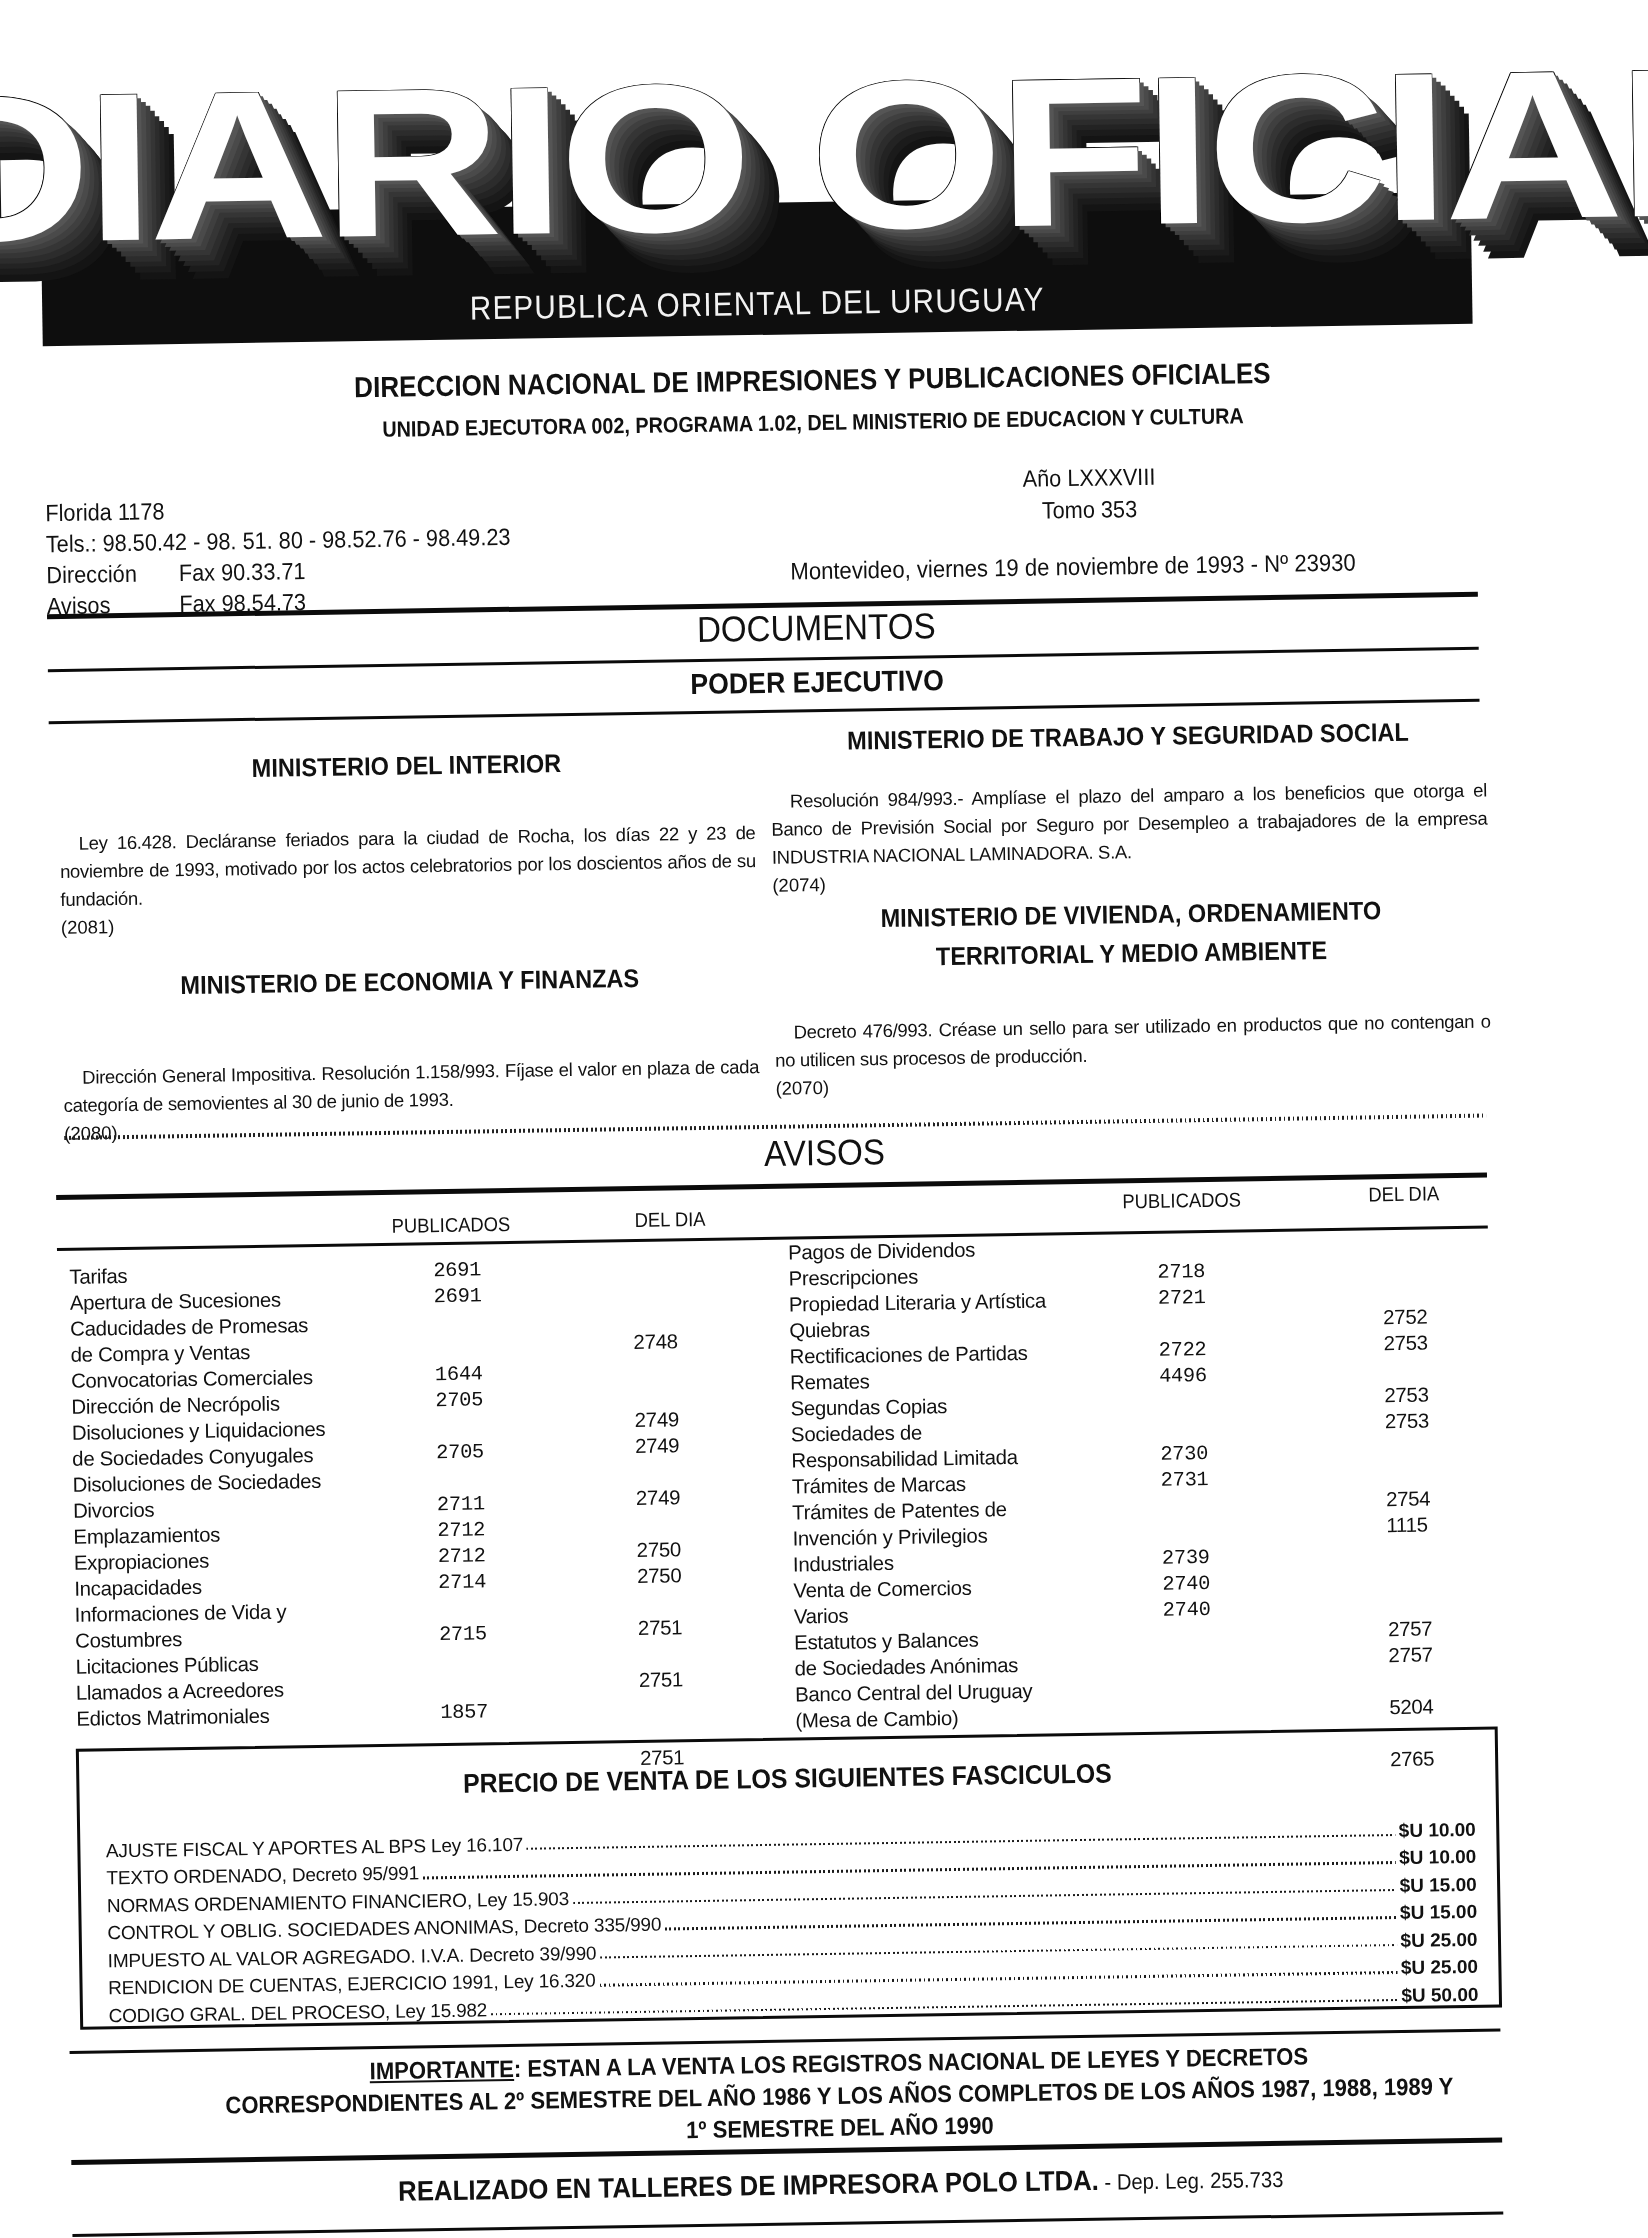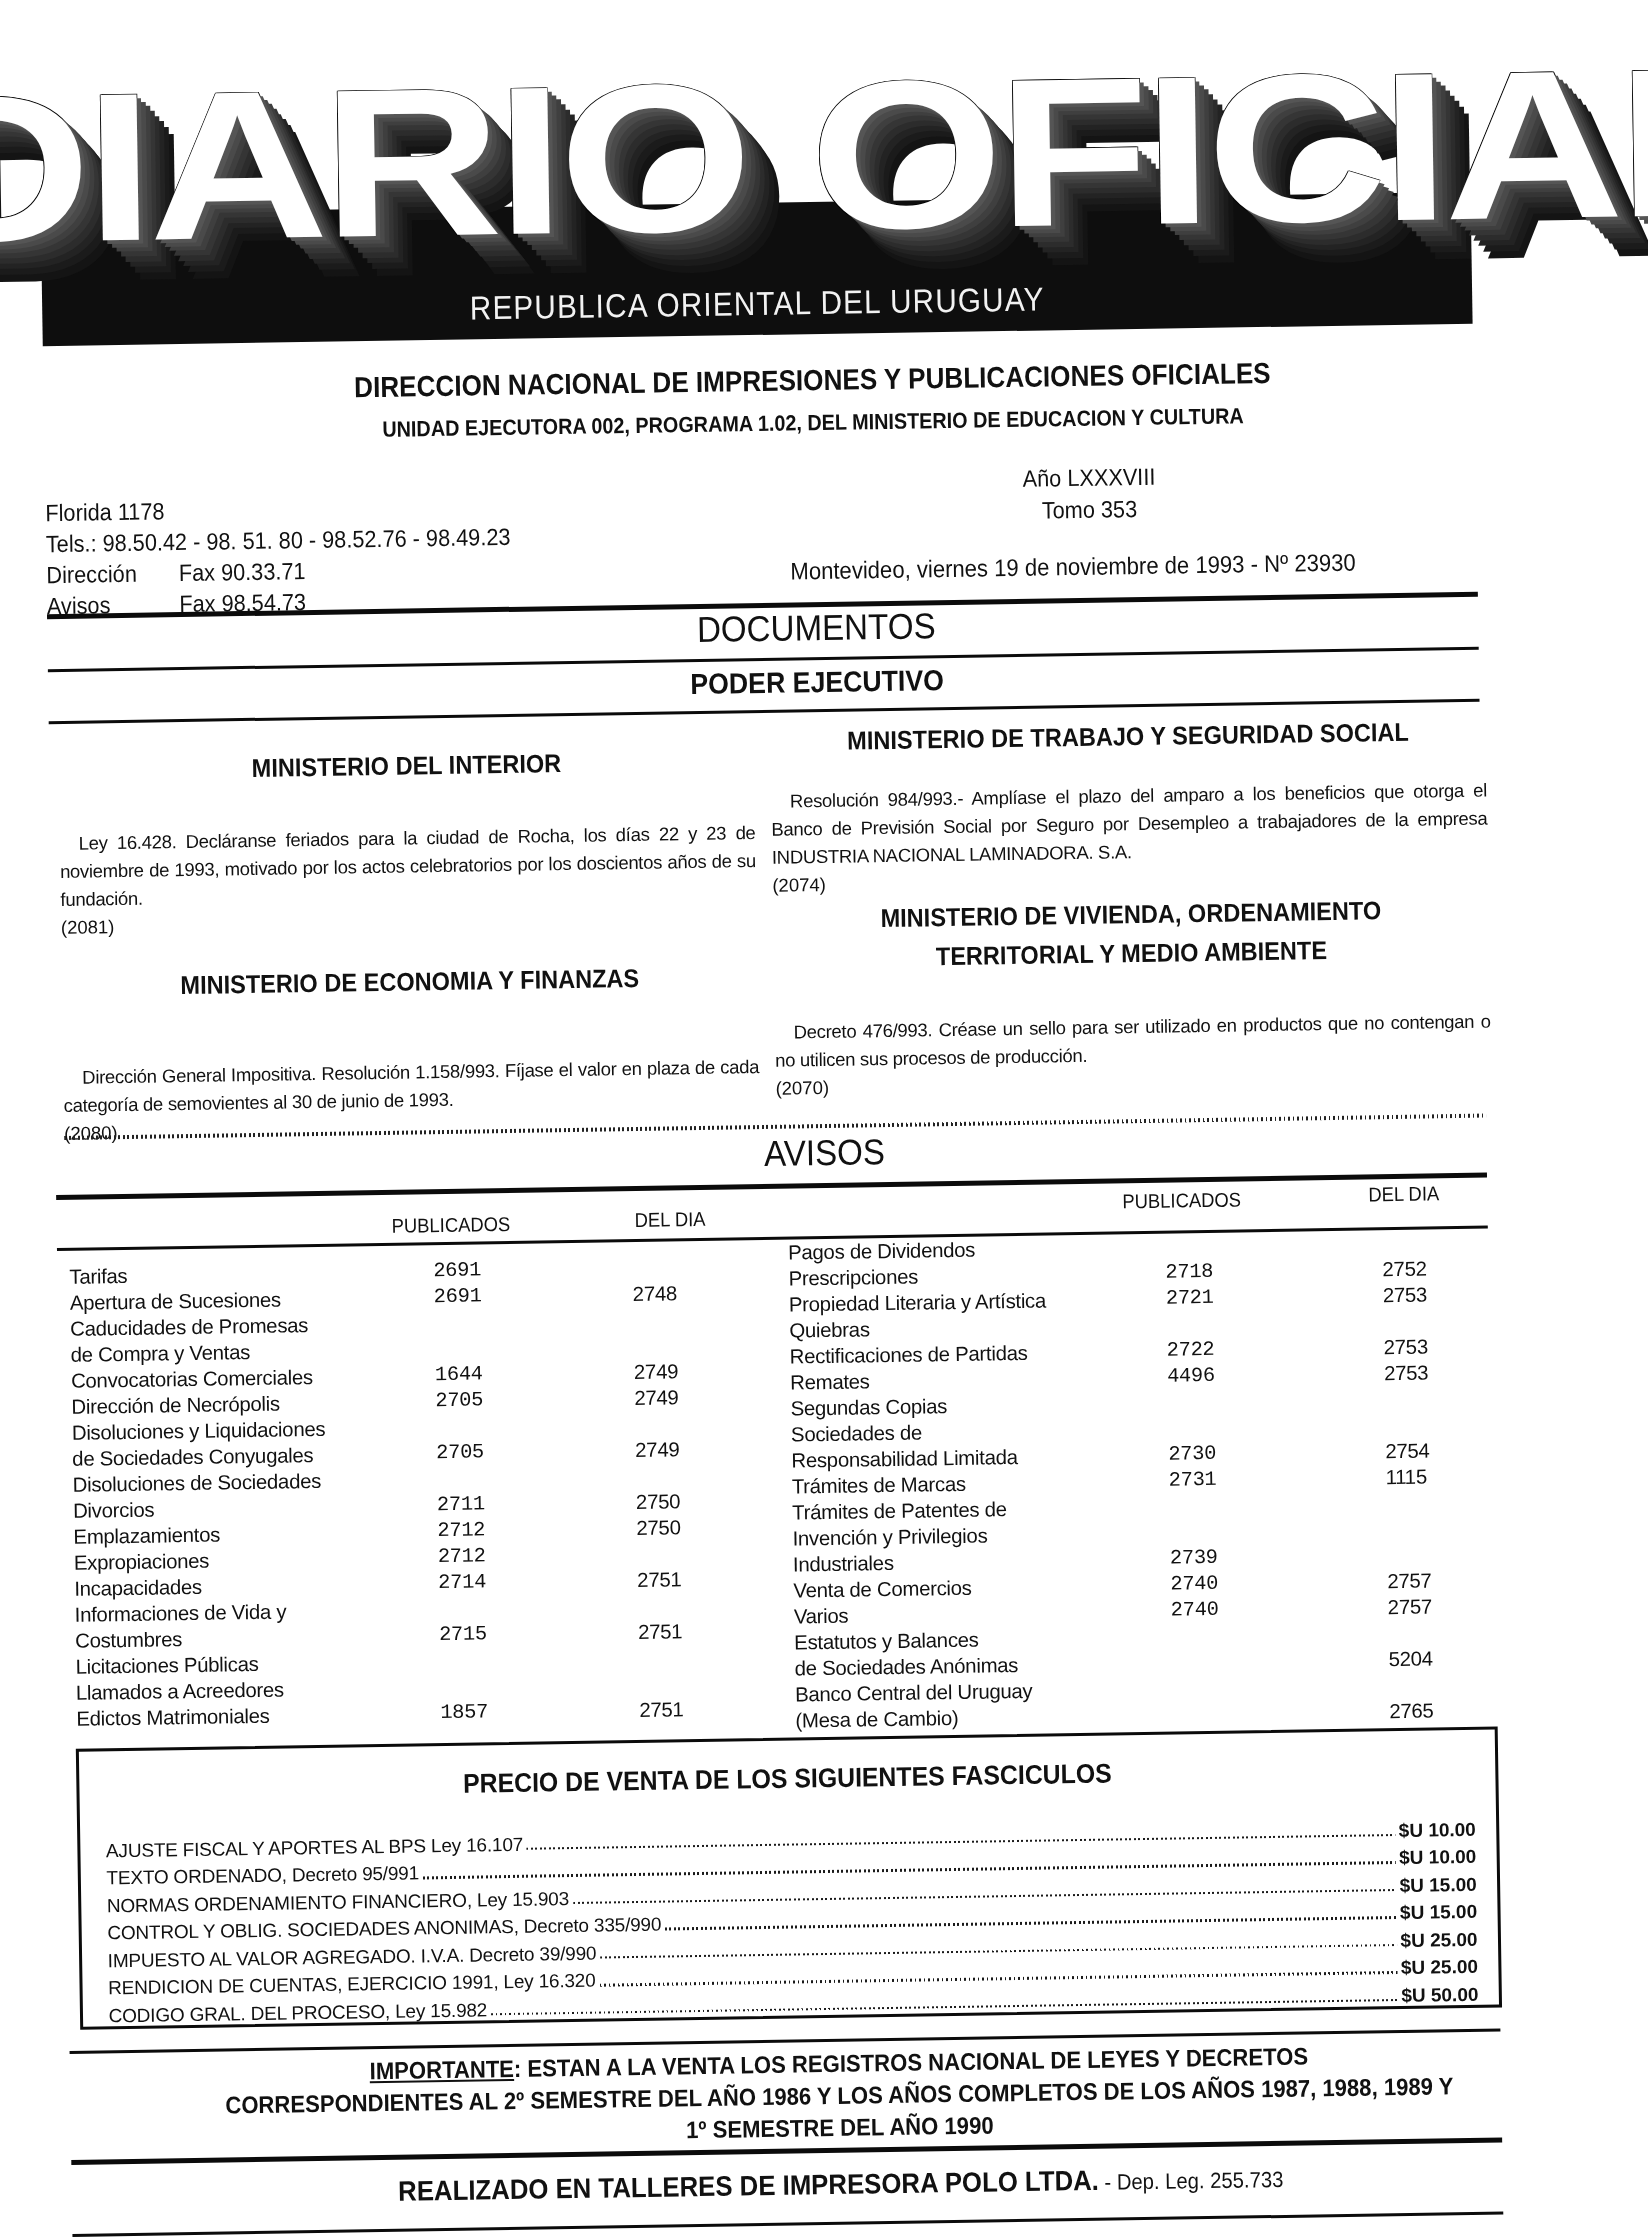"2718" .right-list .pub { left: 377px -> 369px }
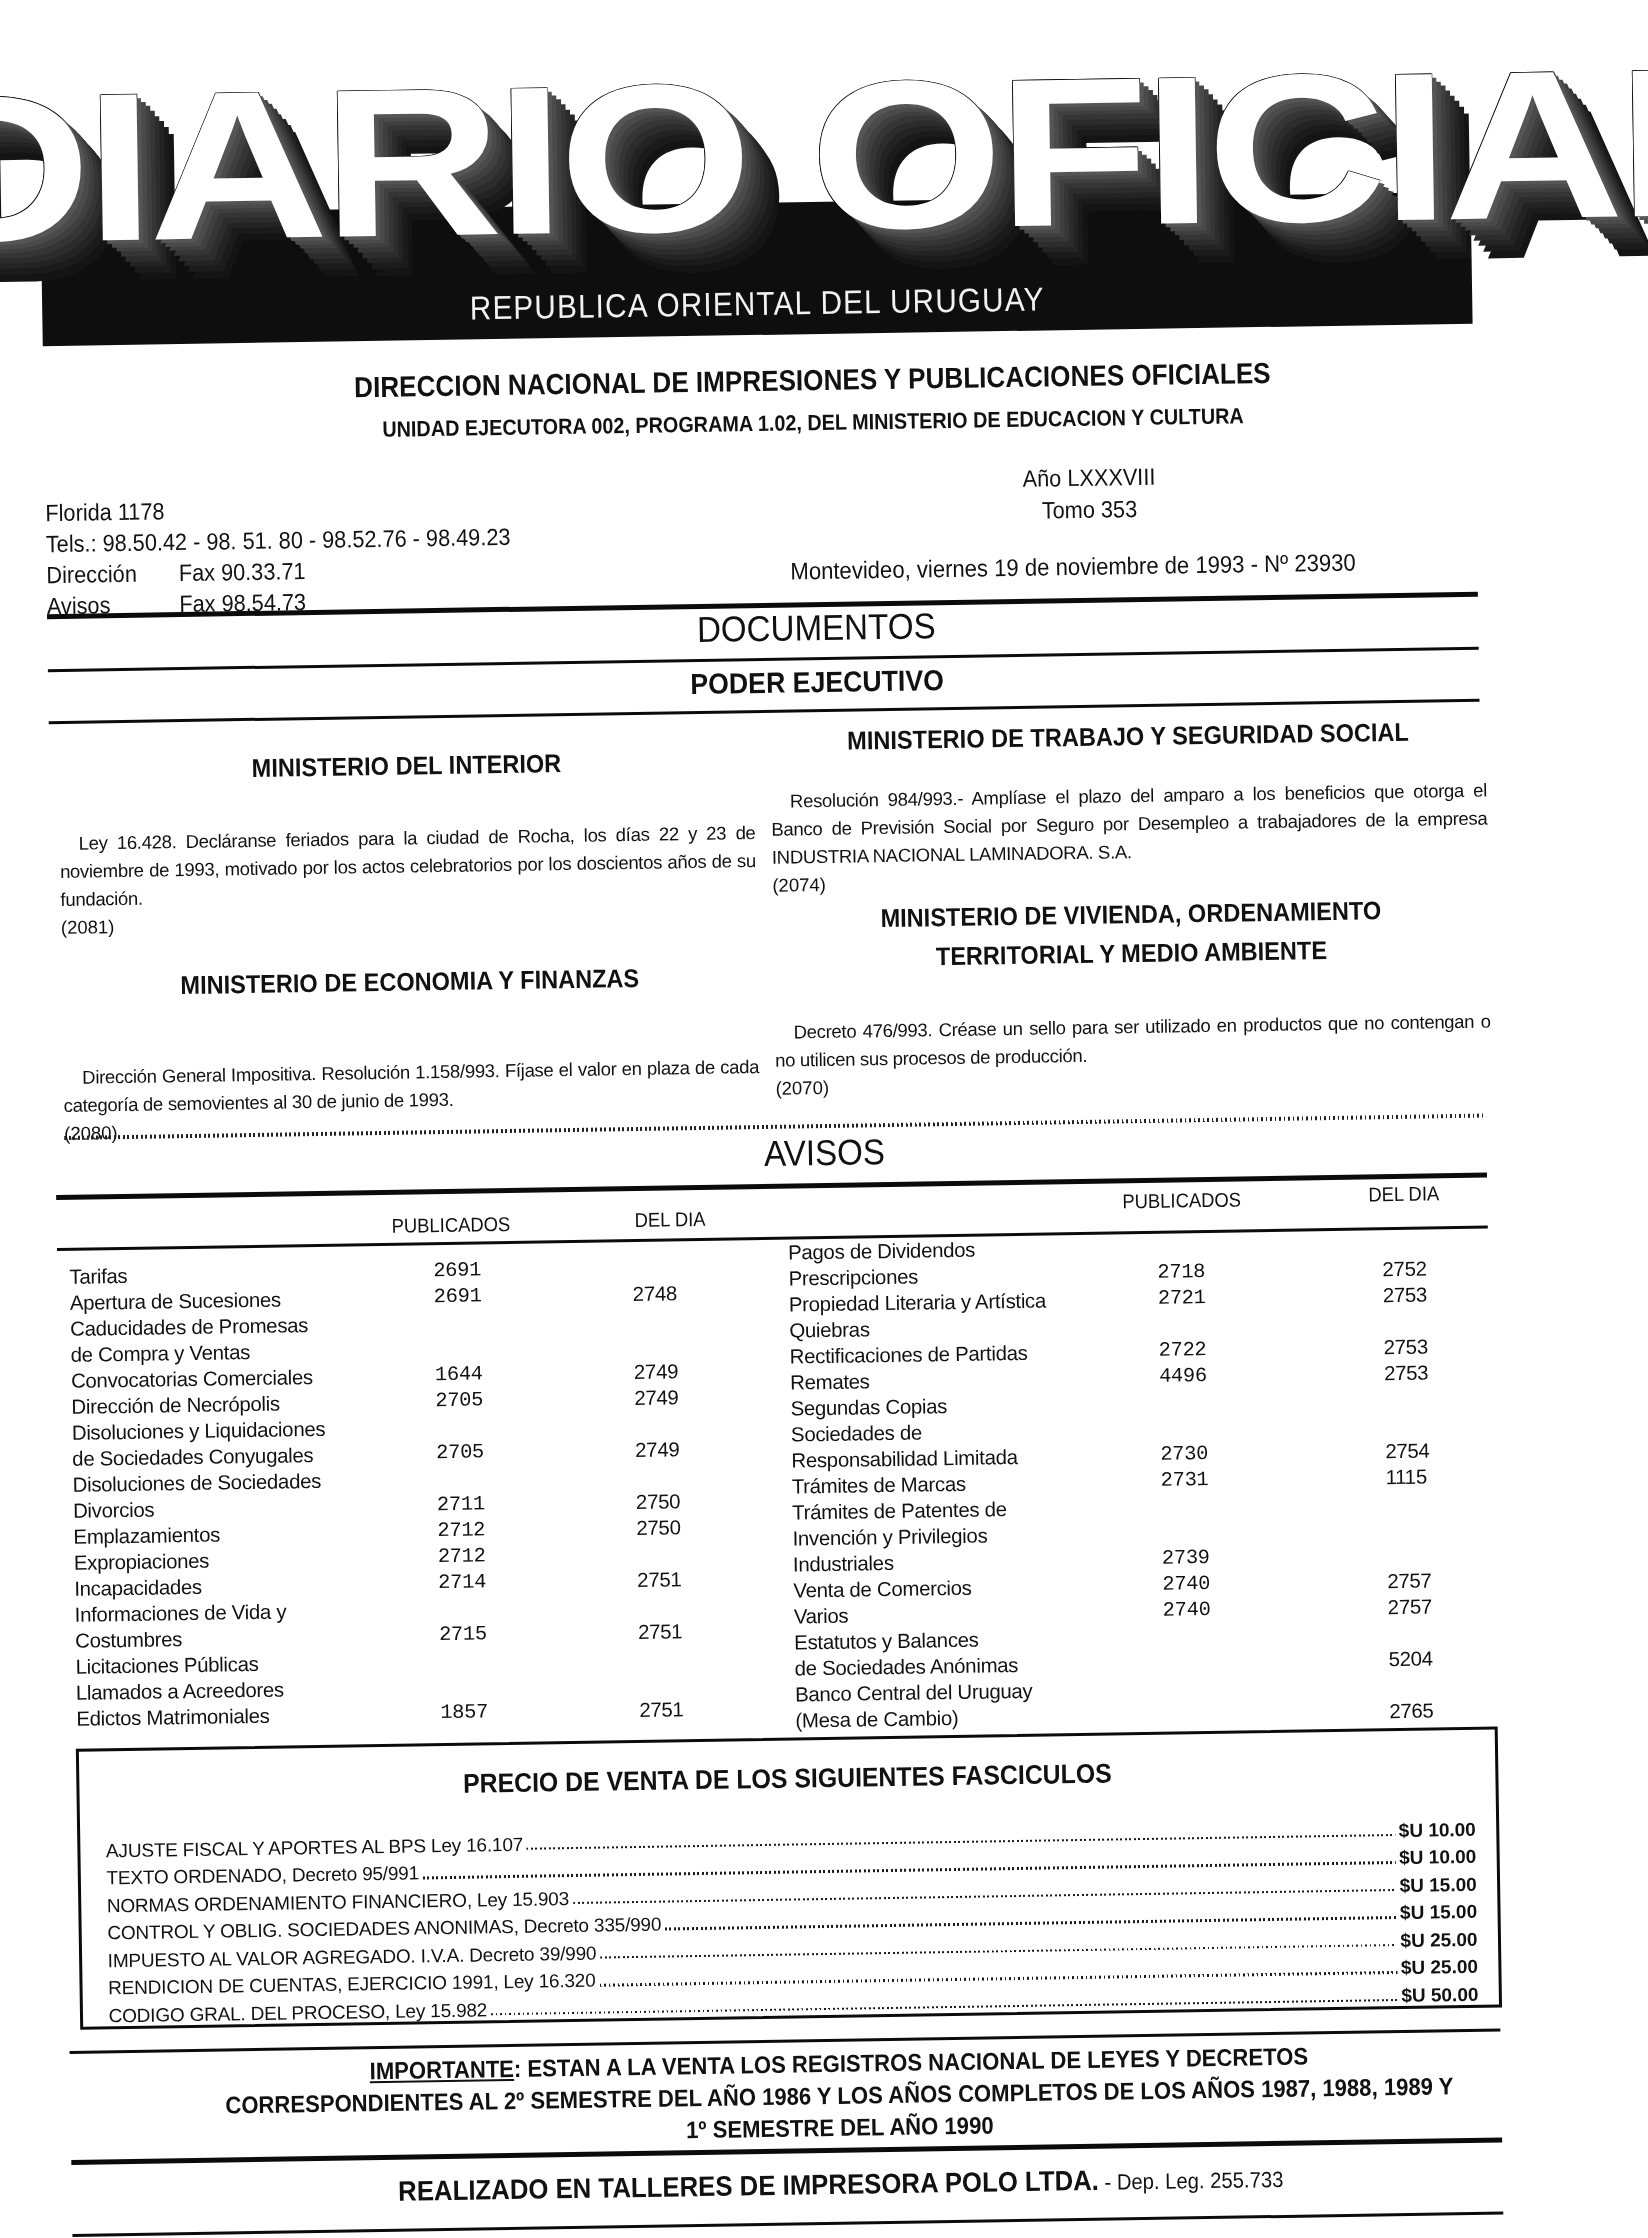"2752" .avisos-list .dia { margin-top: none -> 48px }
